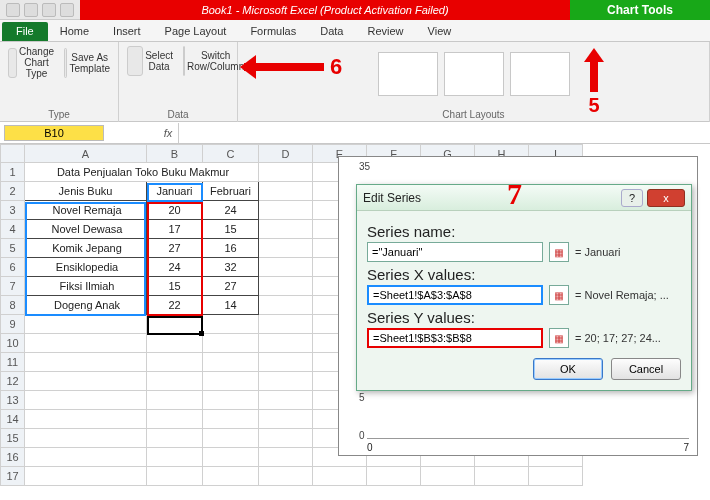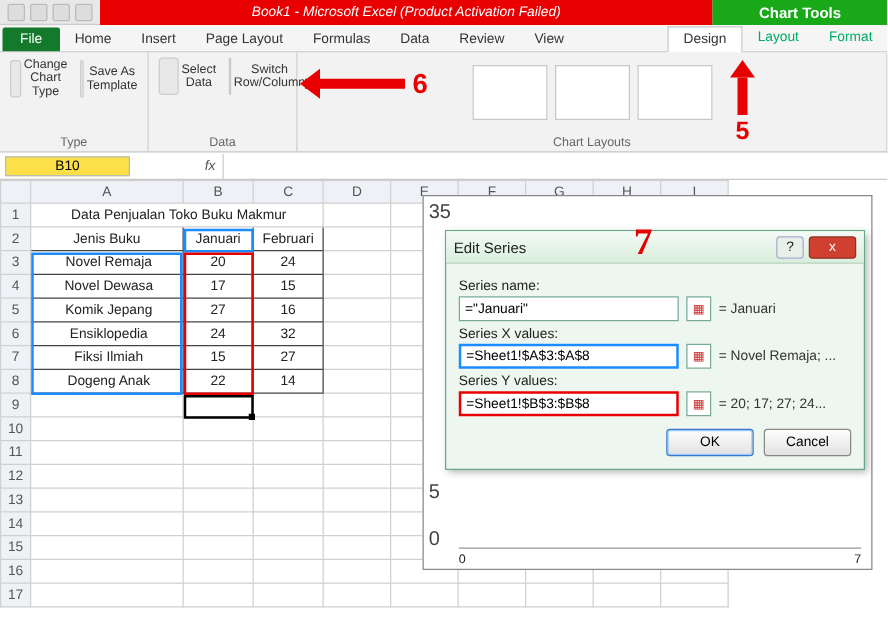"Design" div.tabs-right { html: <div> <div>Design</div> <div>Layout</div> <div>Format</div> </div> -> none }
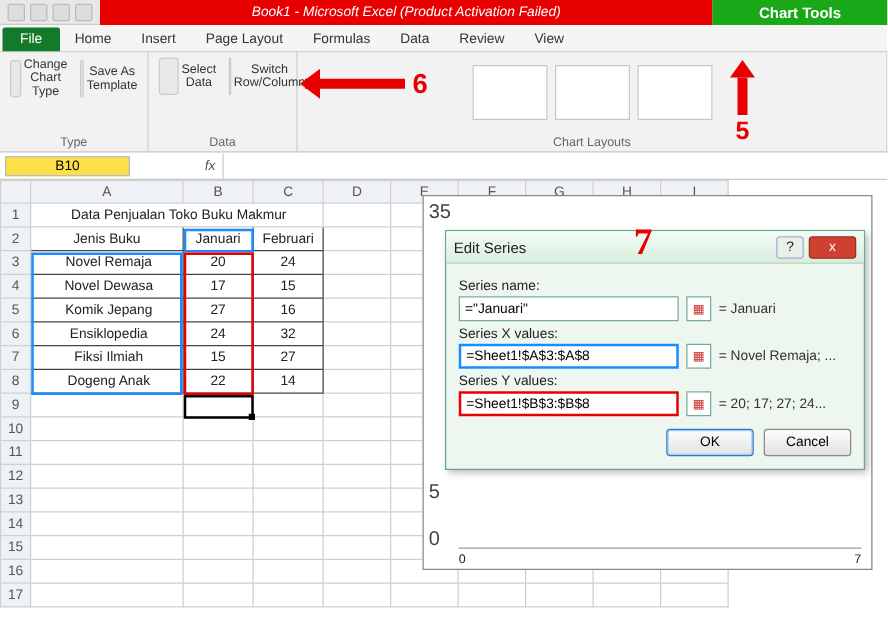"35" .chart-prev .ylab { font-size: 16px -> 10px; left: 4px -> 20px }
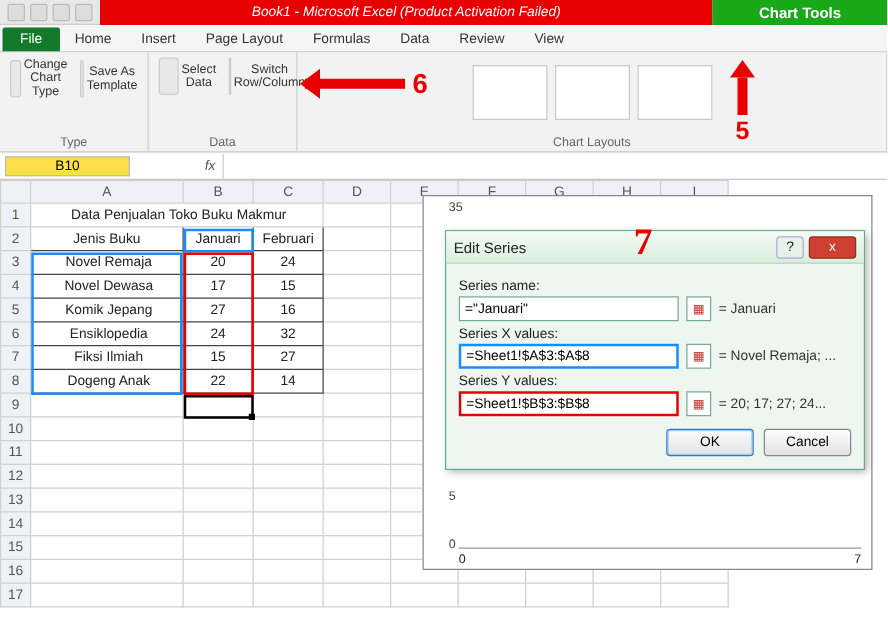"Series name:" .fld-label { font-size: 11px -> 15px }
